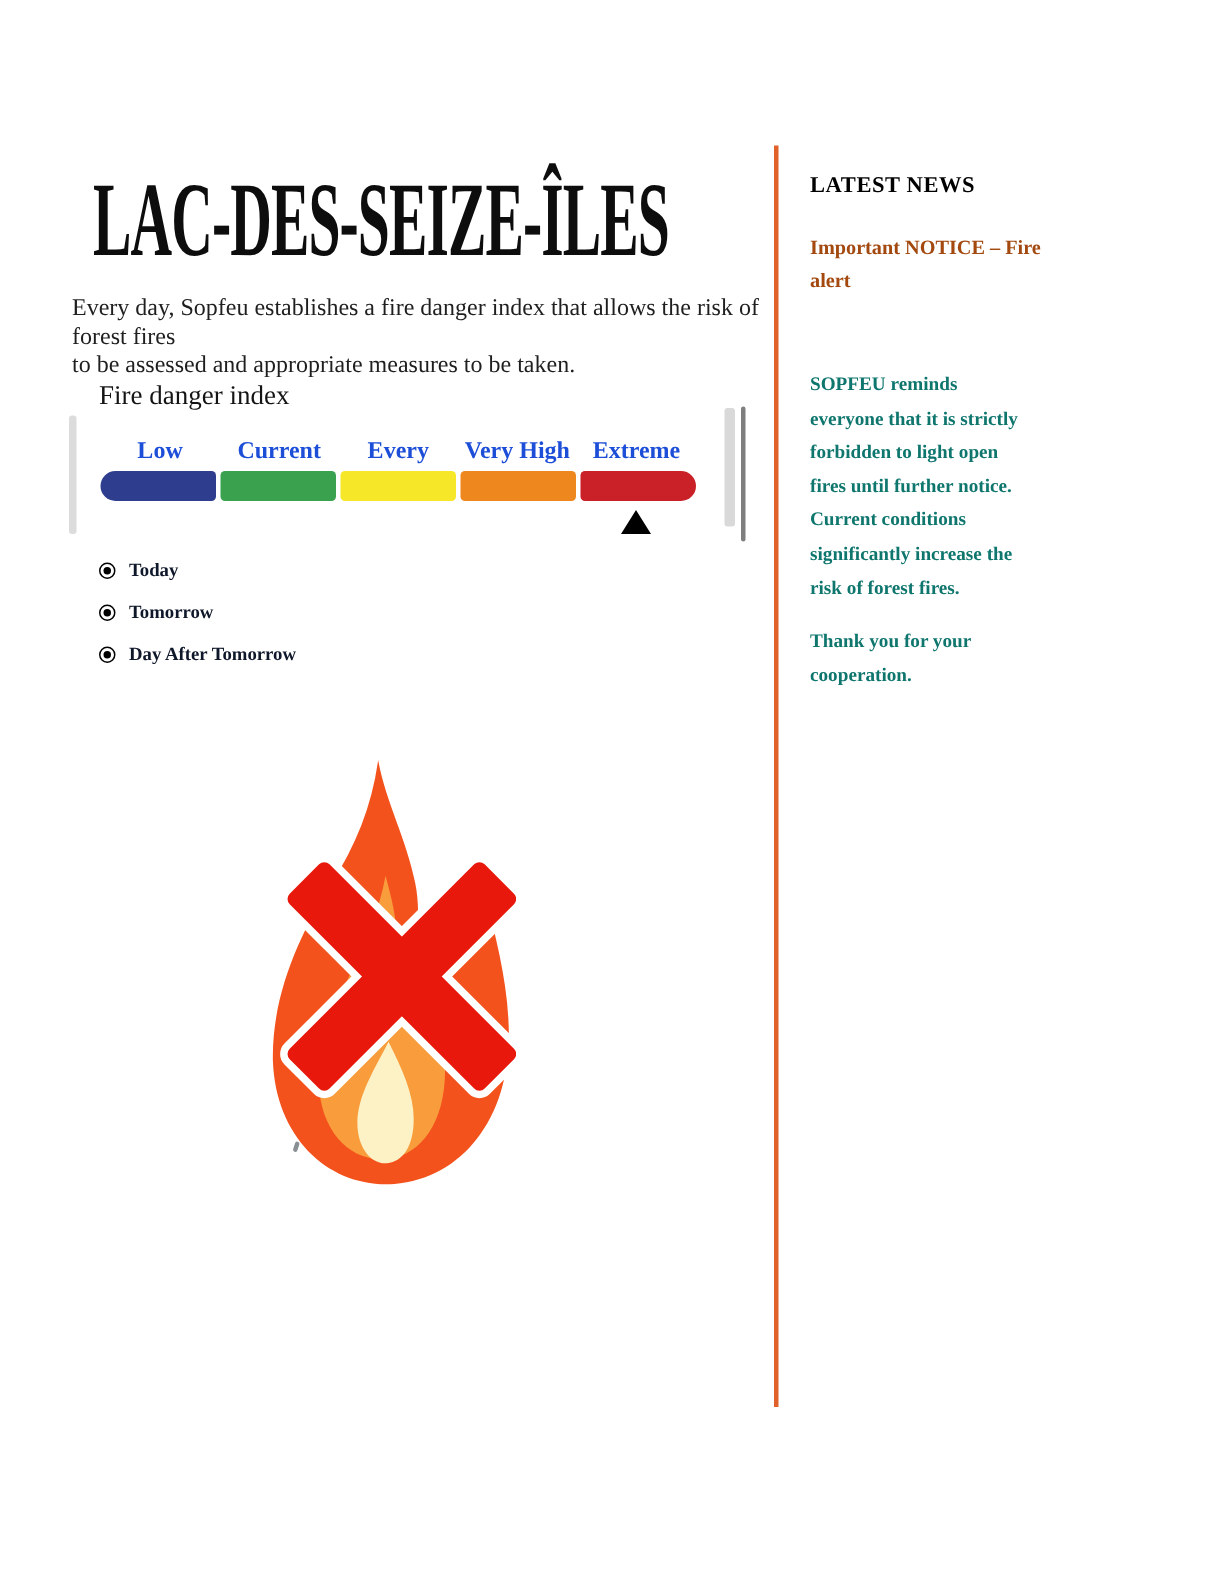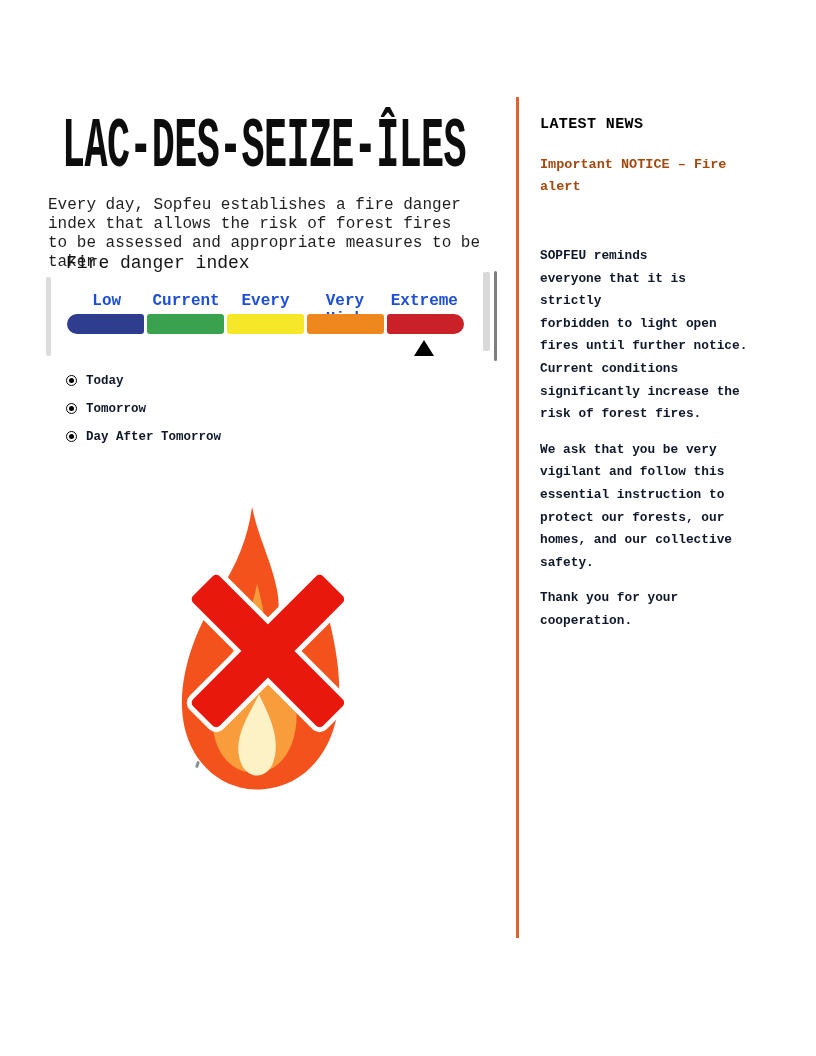"LAC-DES-SEIZE-ÎLES" .page { font-family: Liberation Mono, monospace -> Liberation Serif, serif }
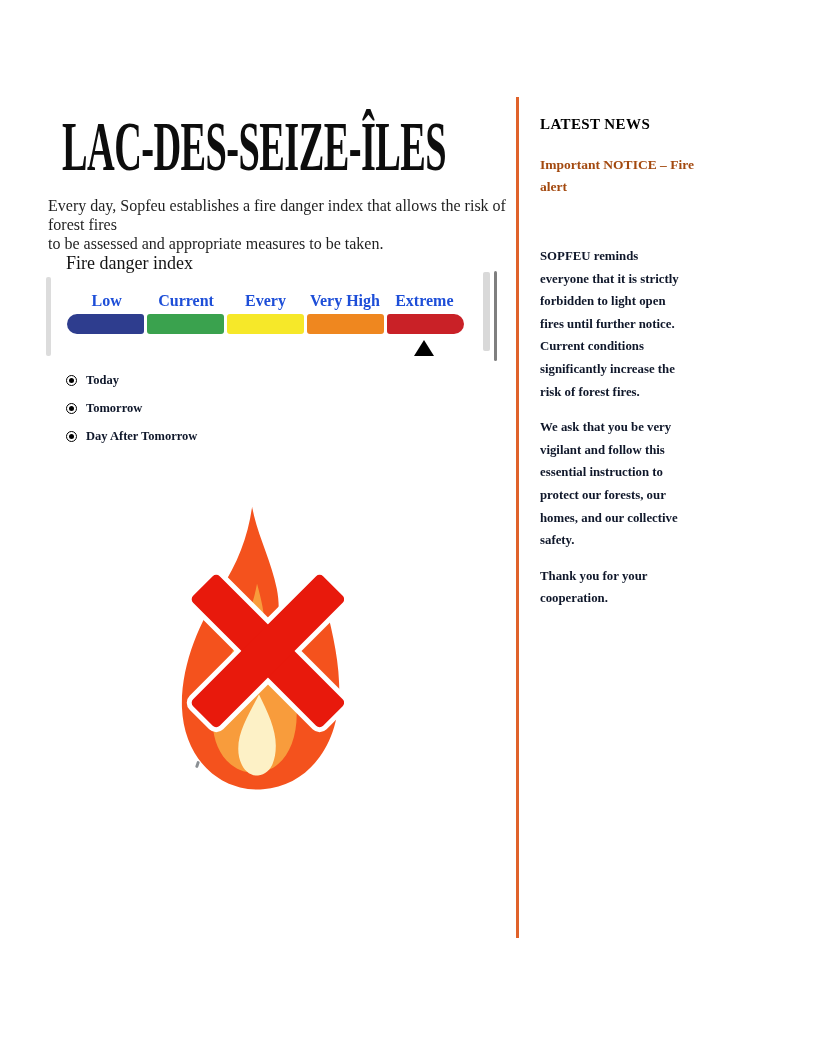"SOPFEU reminds" .news-paragraphs p { color: #0f172a -> #0f766e }
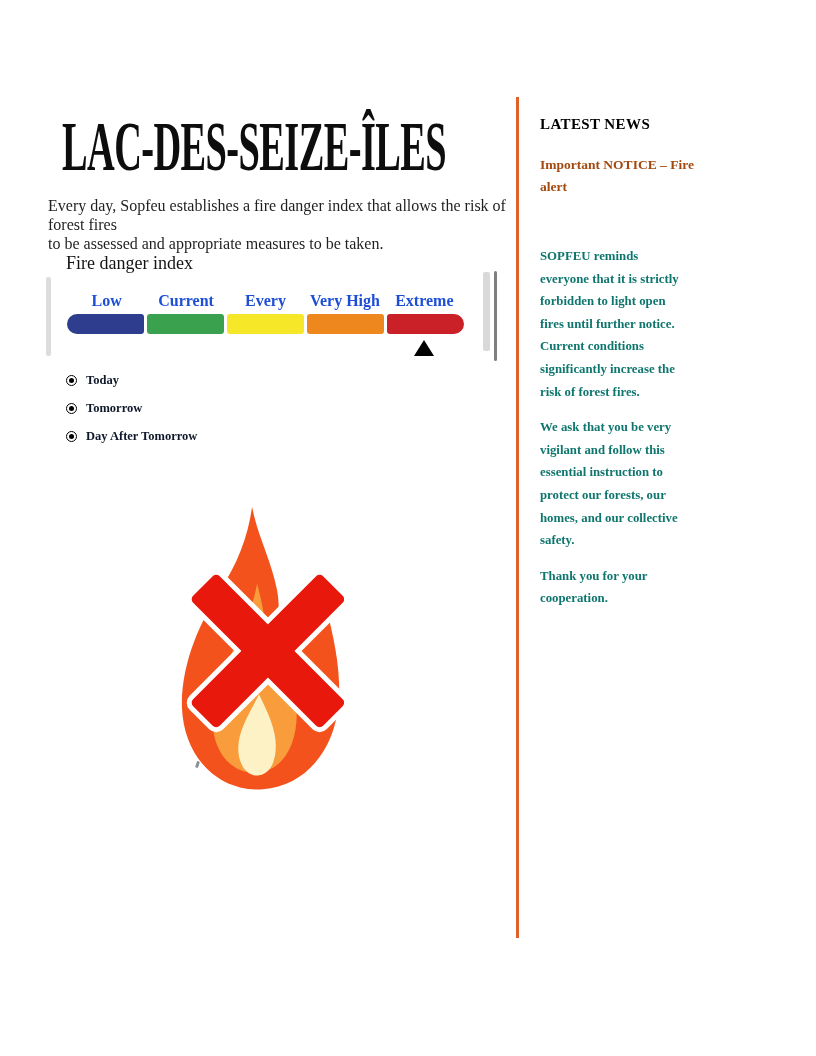"We ask that you be" p { html: <p>We ask that you be very vigilant and follow this essential instruction to protect our forests, our homes, and our collective safety.</p> -> none }
